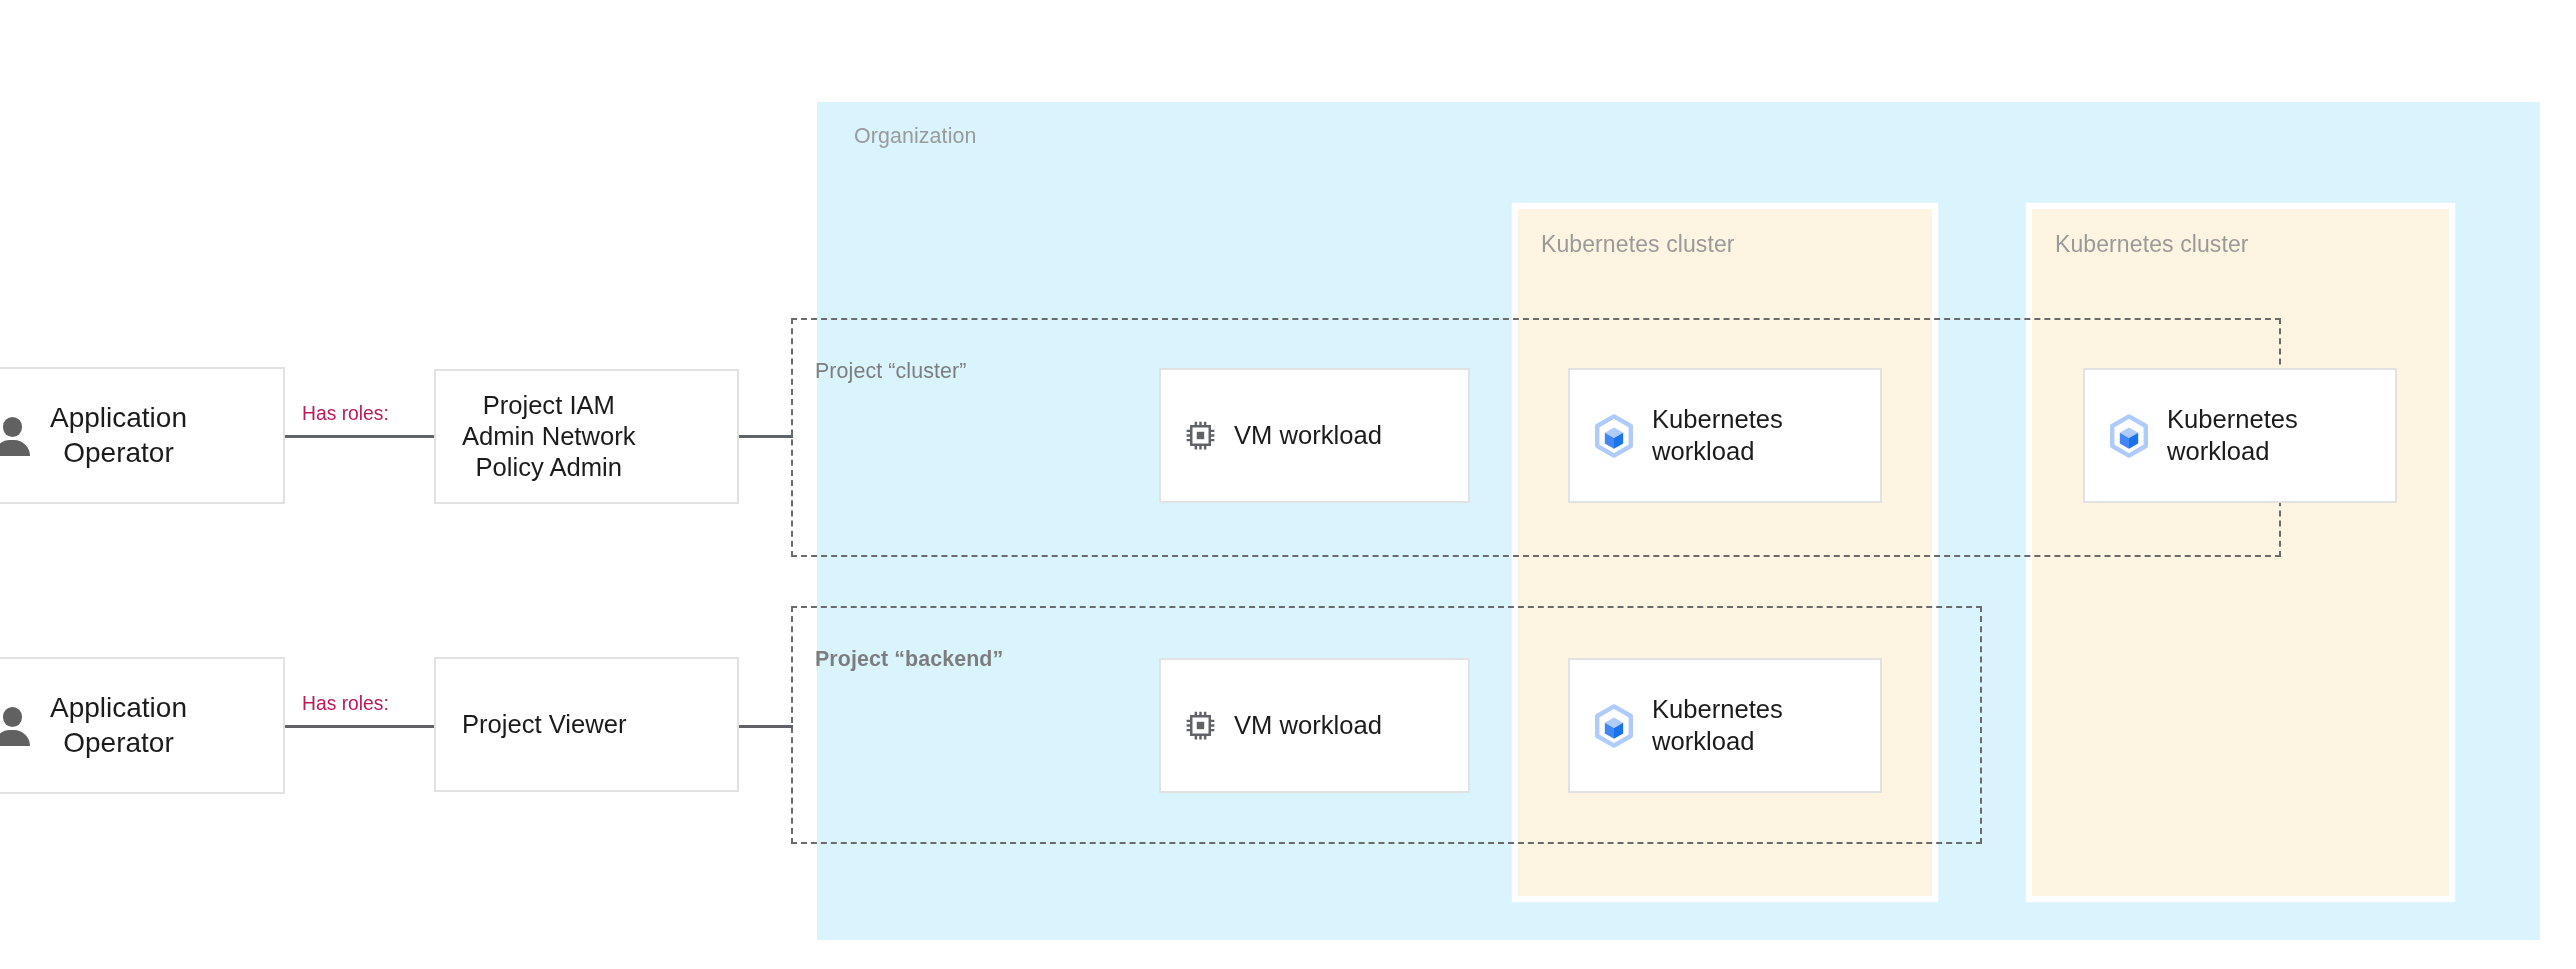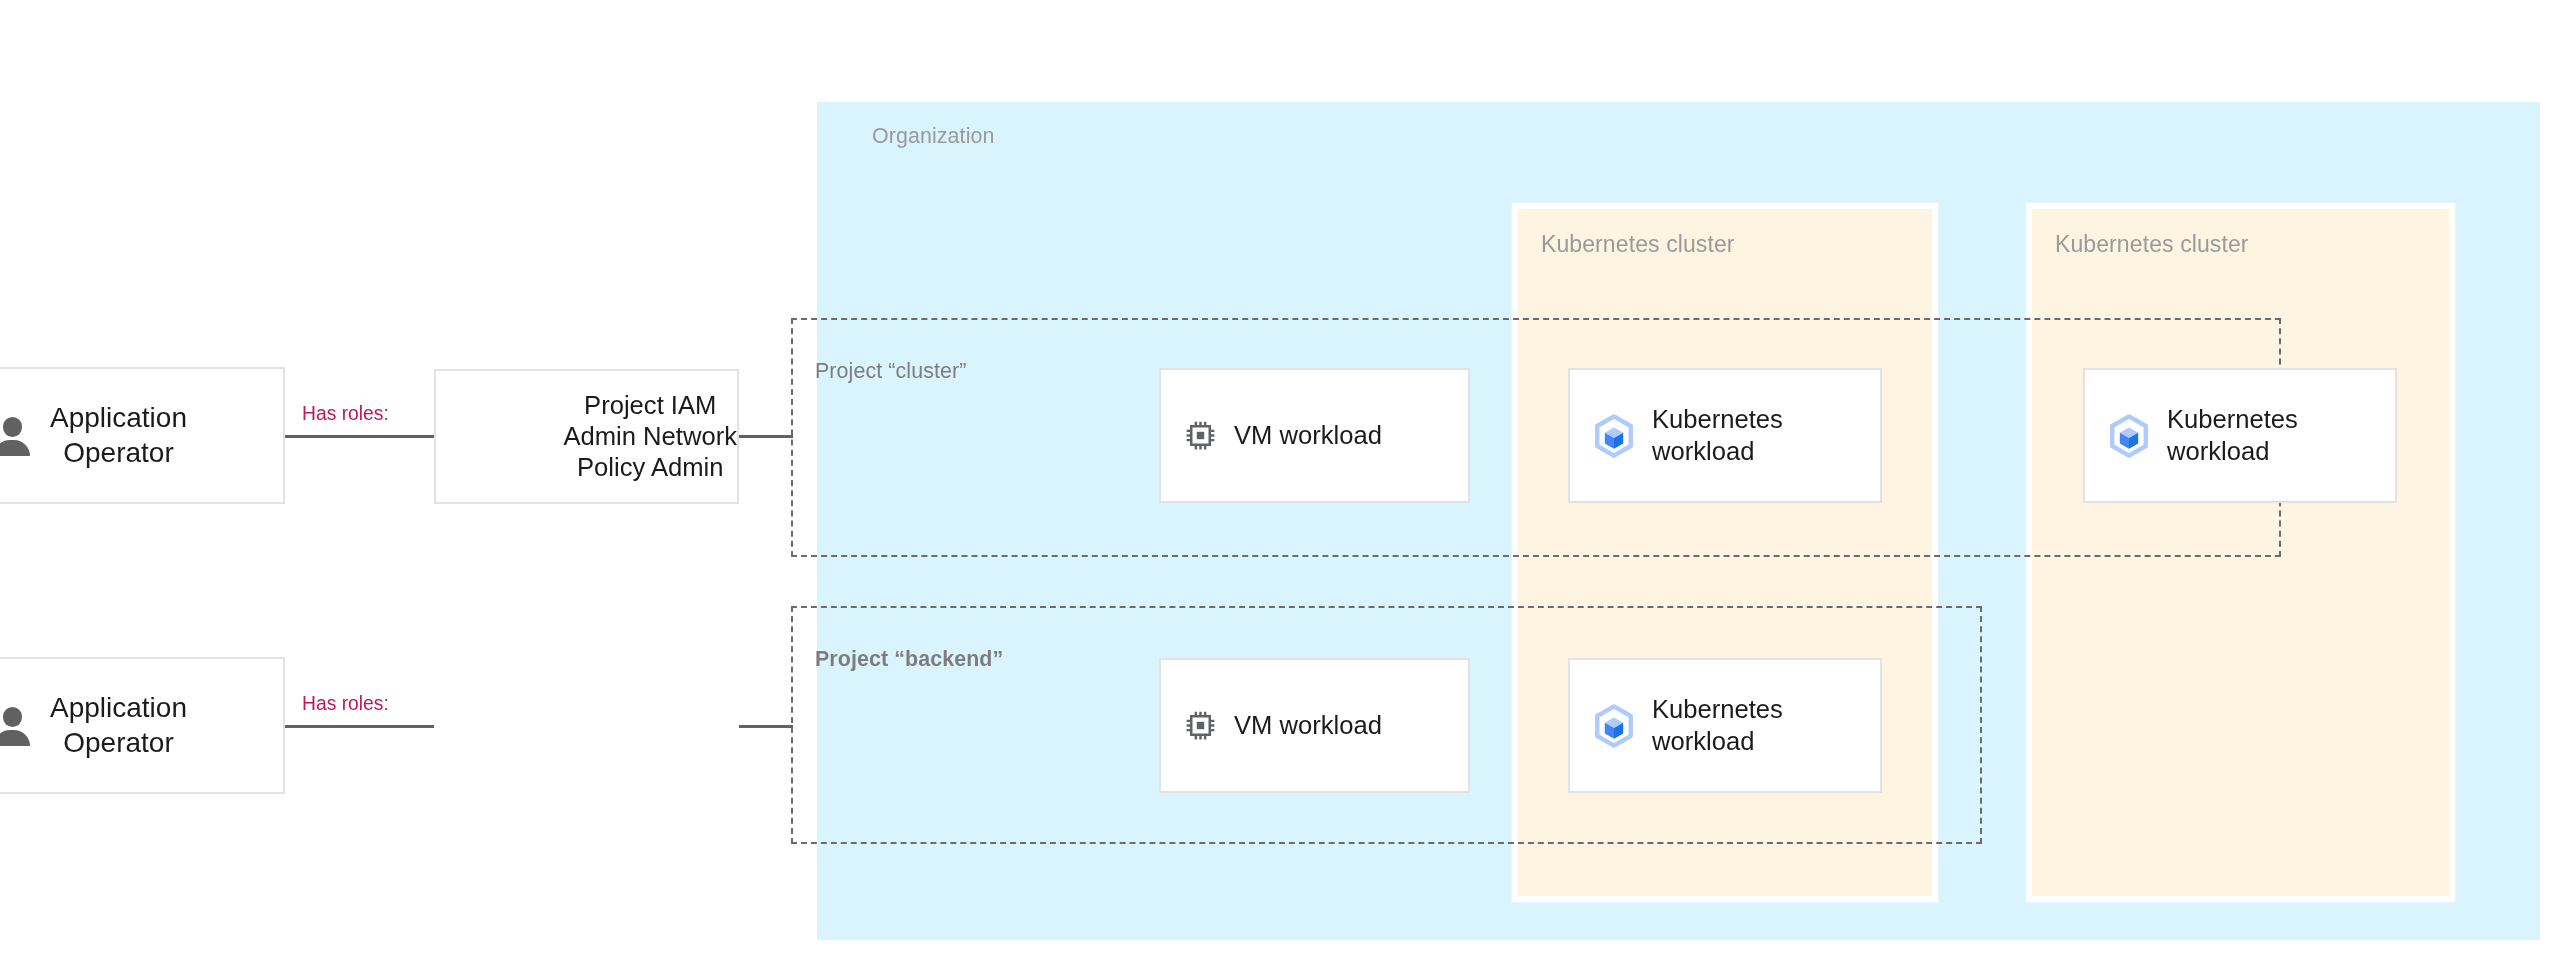"Organization" .org-label { left: 872px -> 854px }
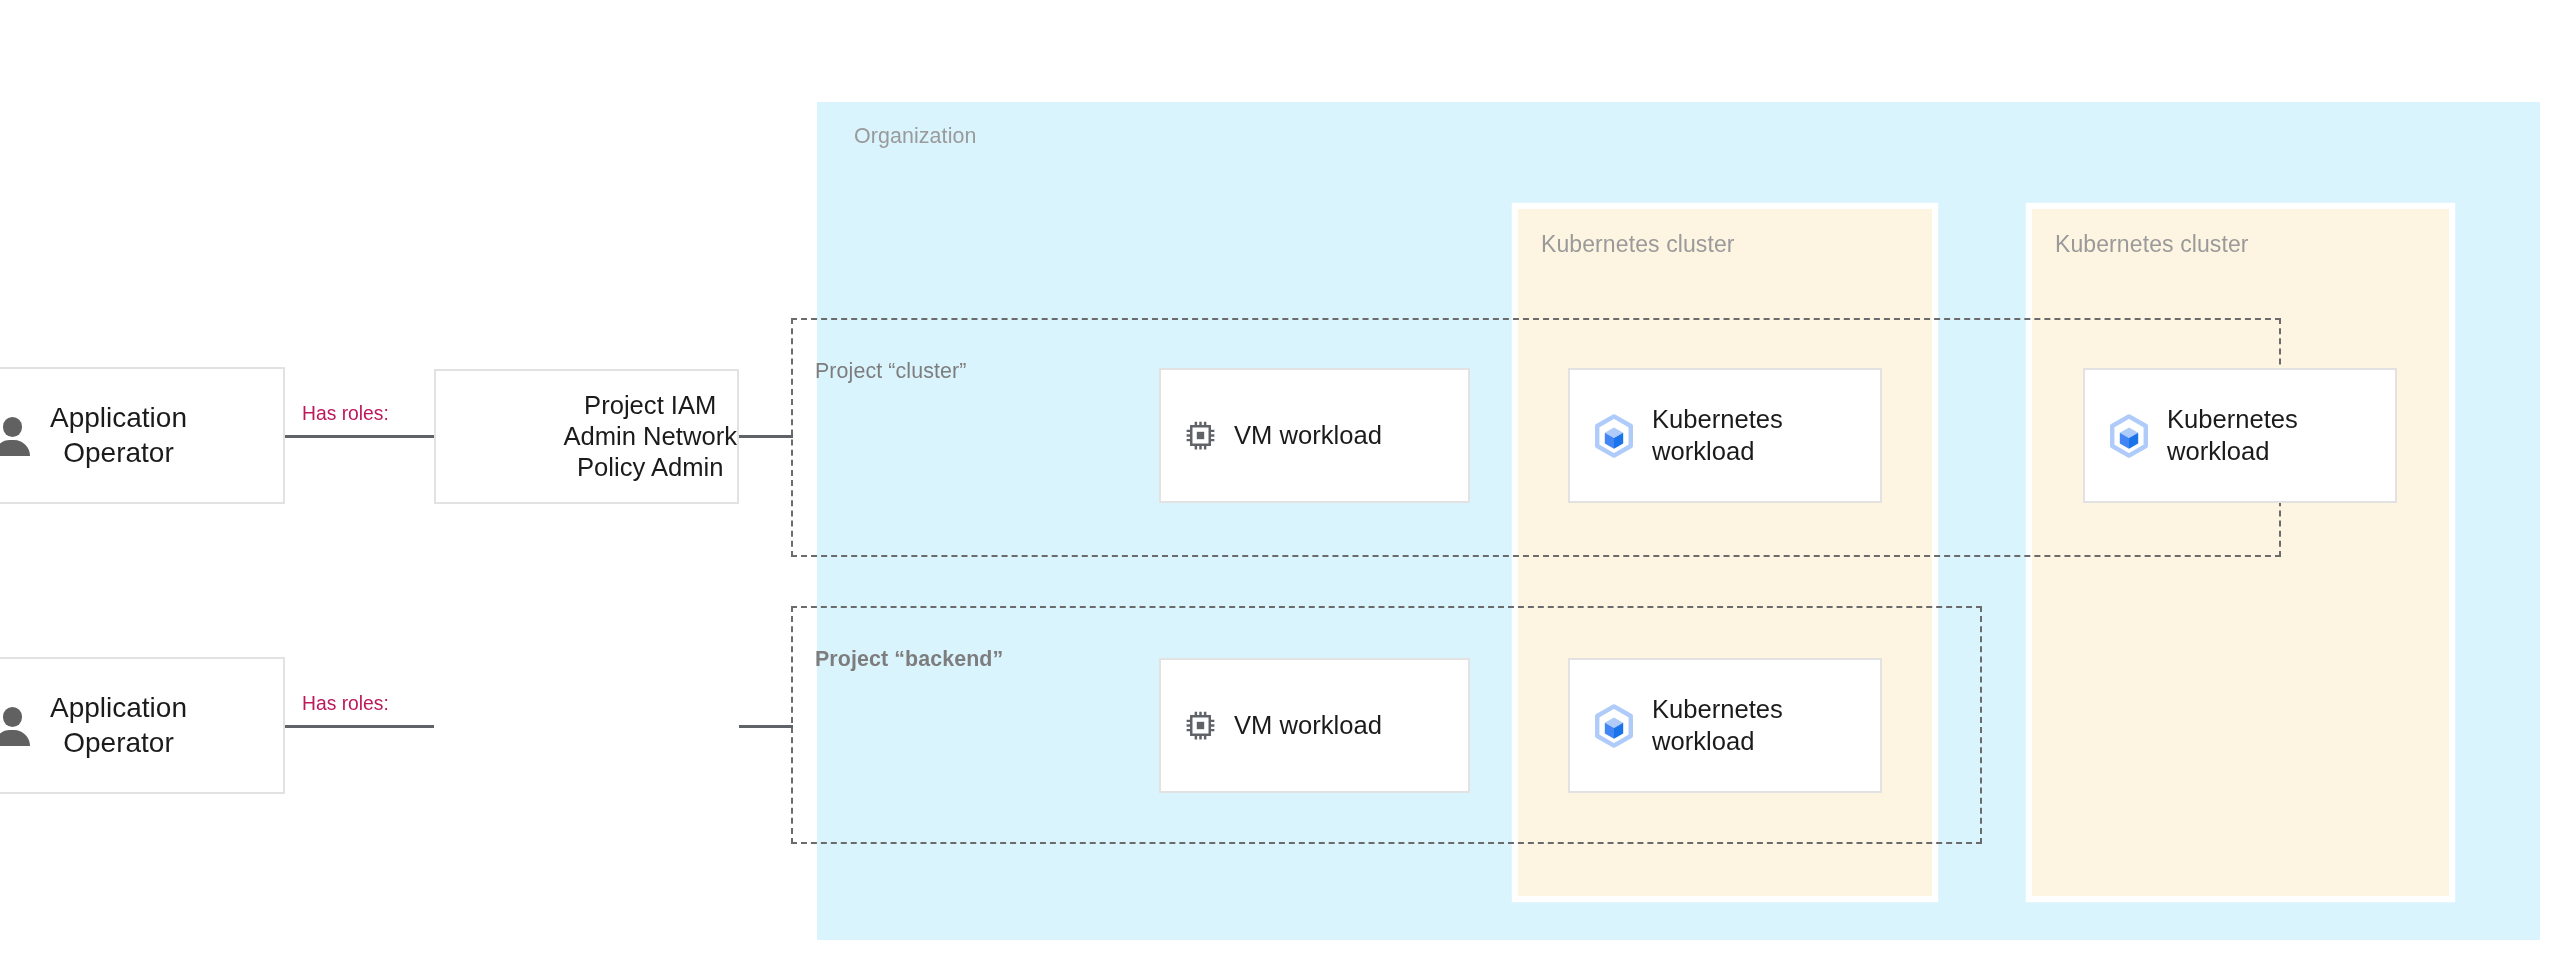"Project IAM" .card.center { justify-content: flex-end -> flex-start; padding-left: none -> 26px }
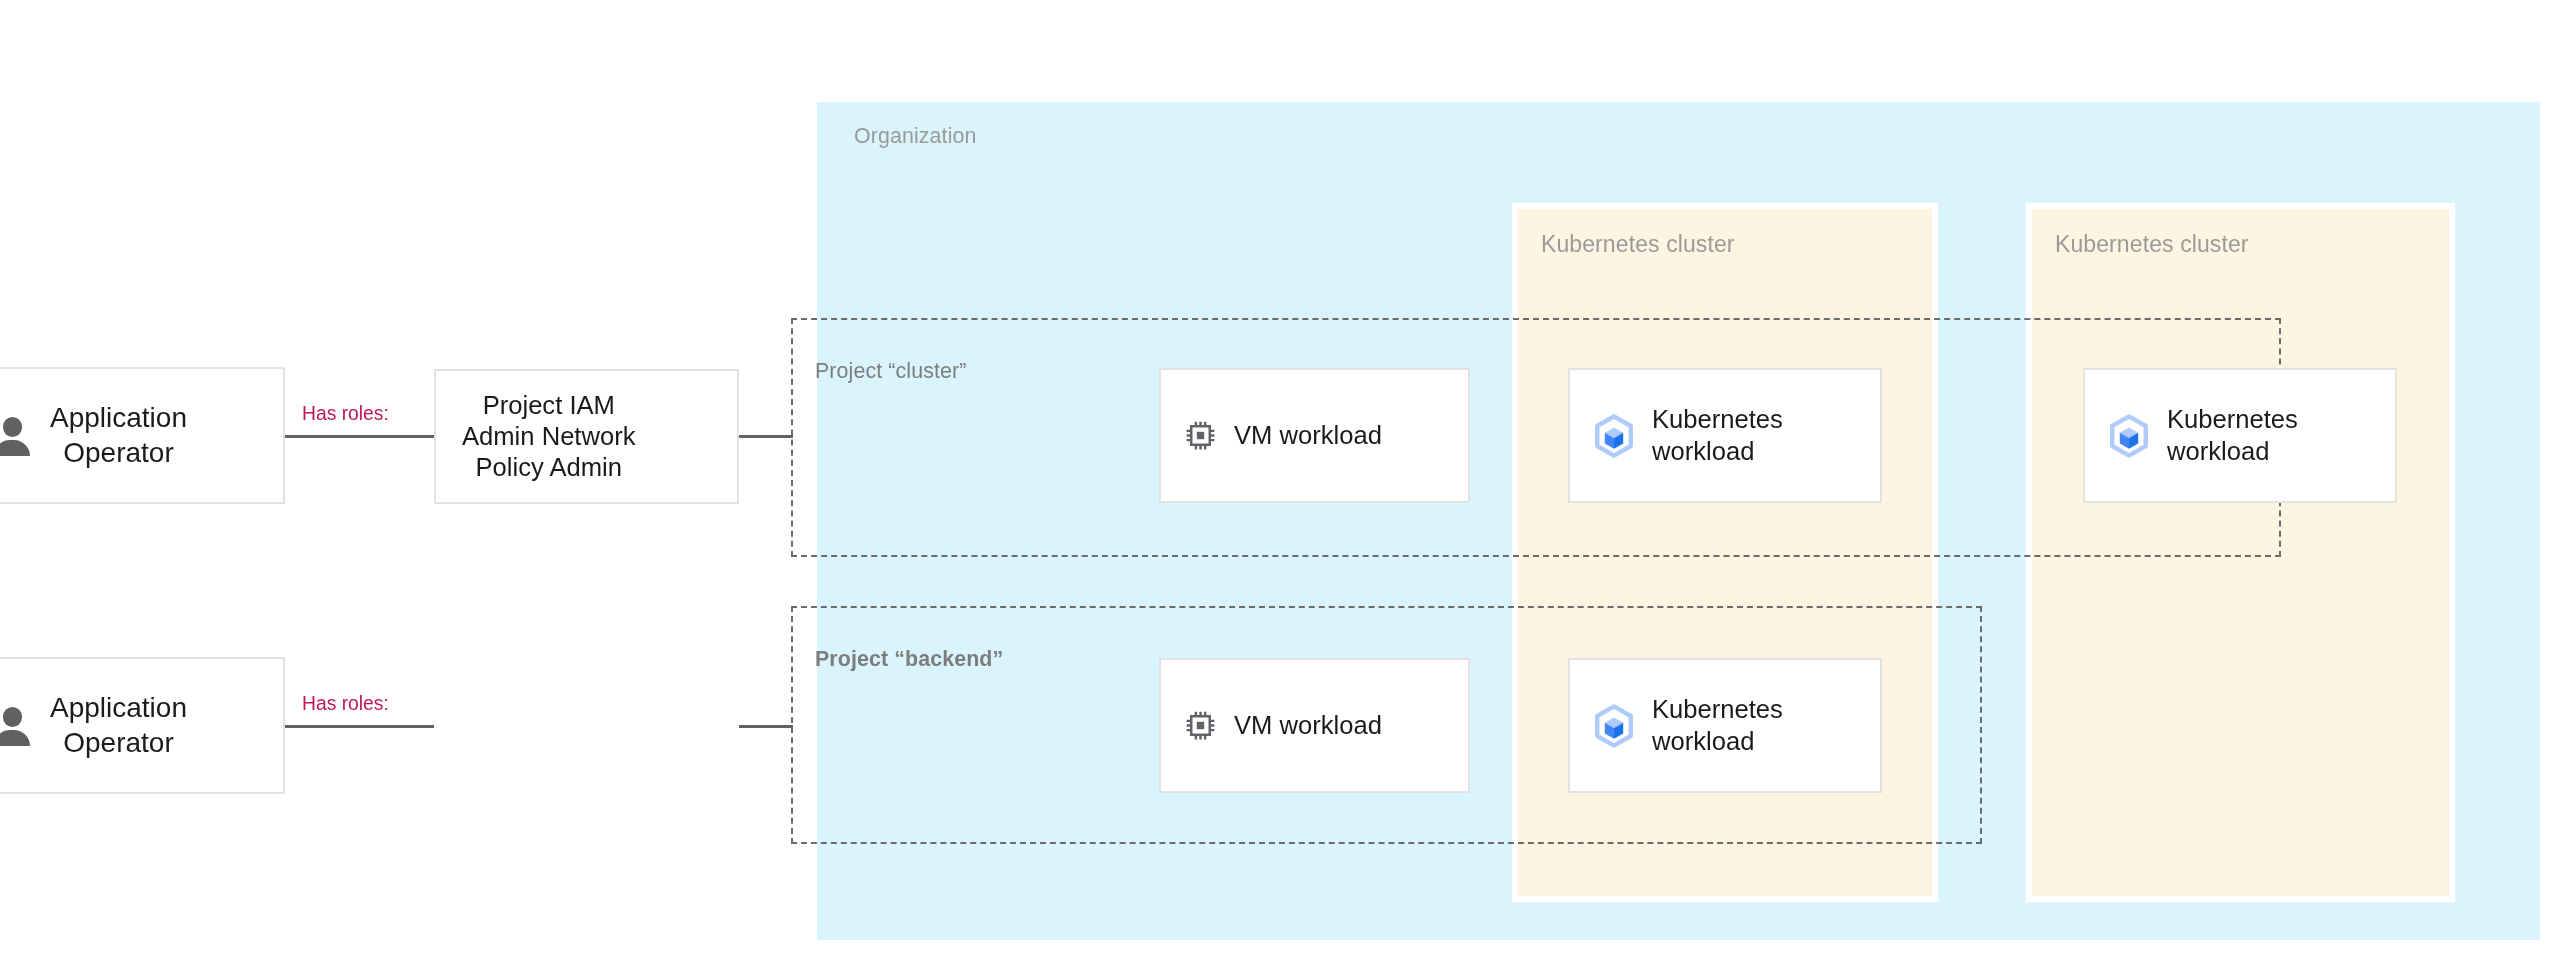"Project Viewer" div.card { html: none -> <div> <span>Project Viewer</span> </div> }
